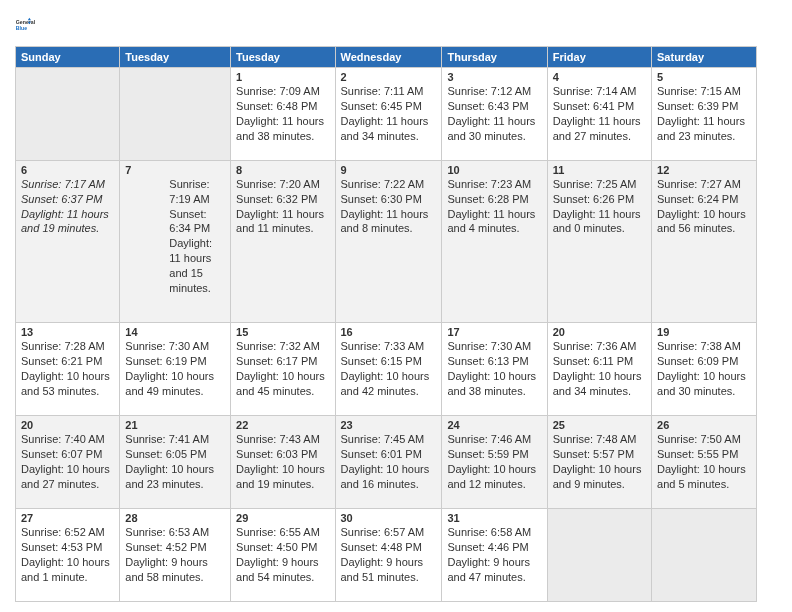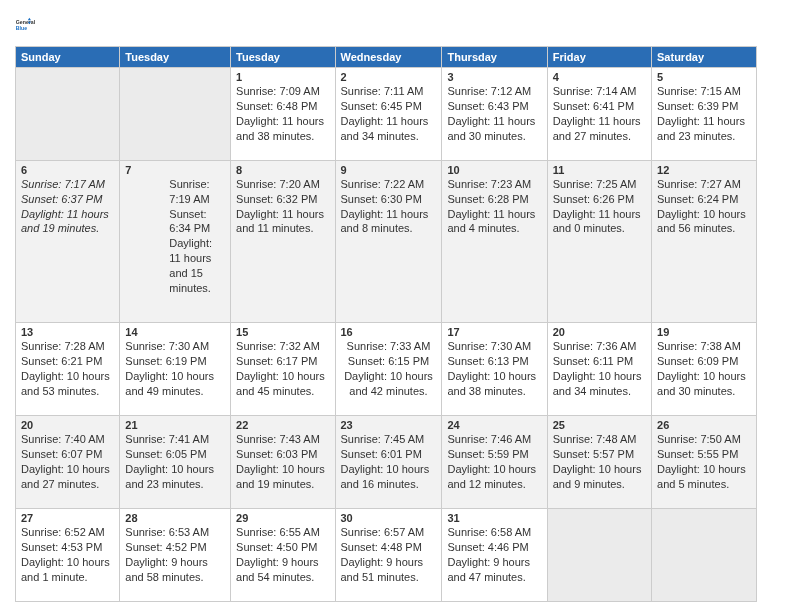"Sunrise: 7:33 AM" div.day-info { text-align: center -> none }
